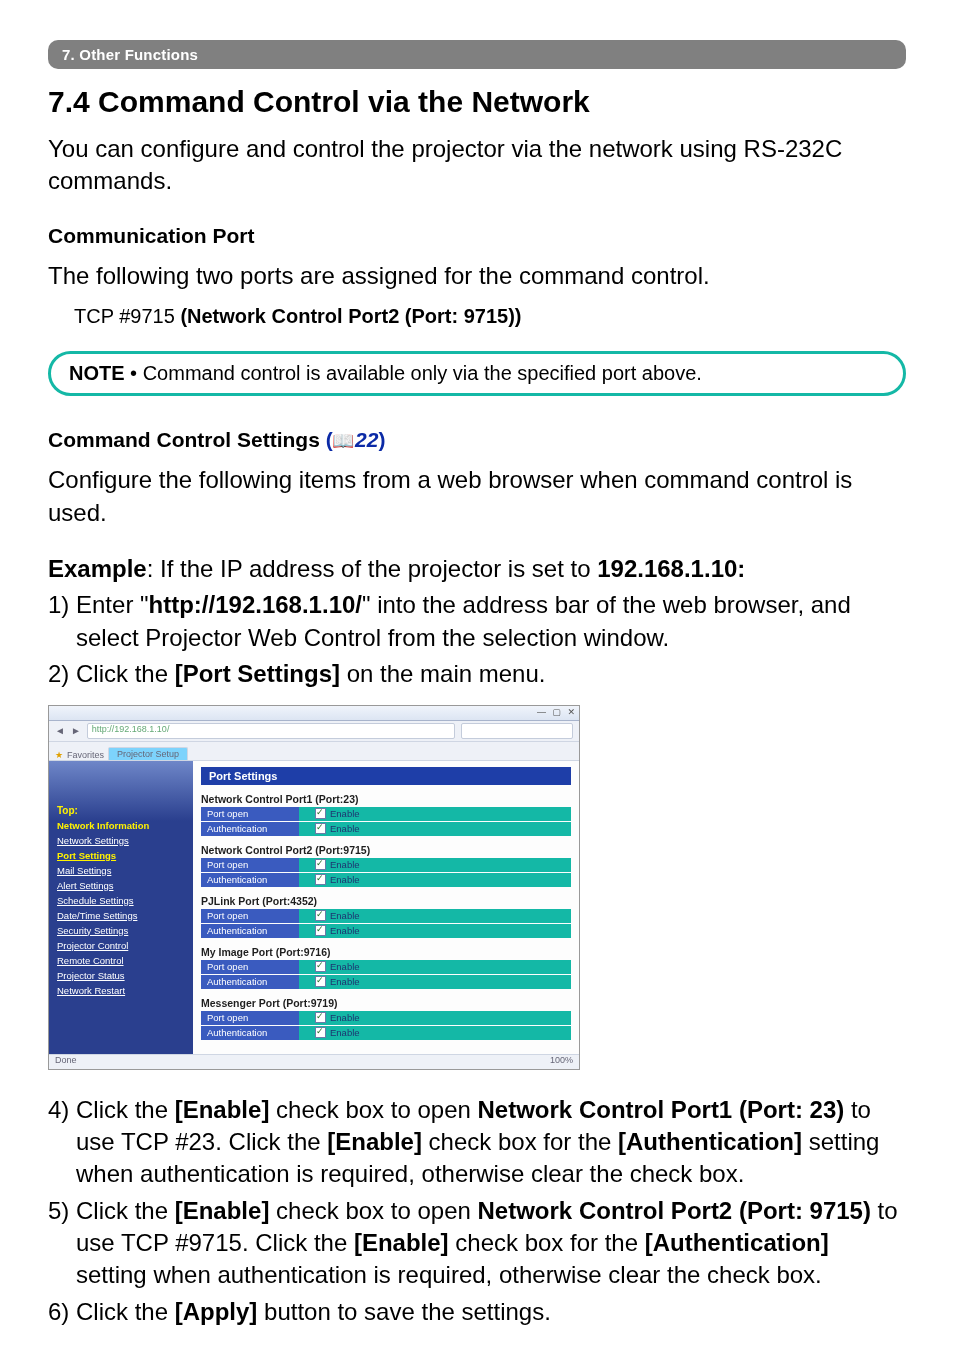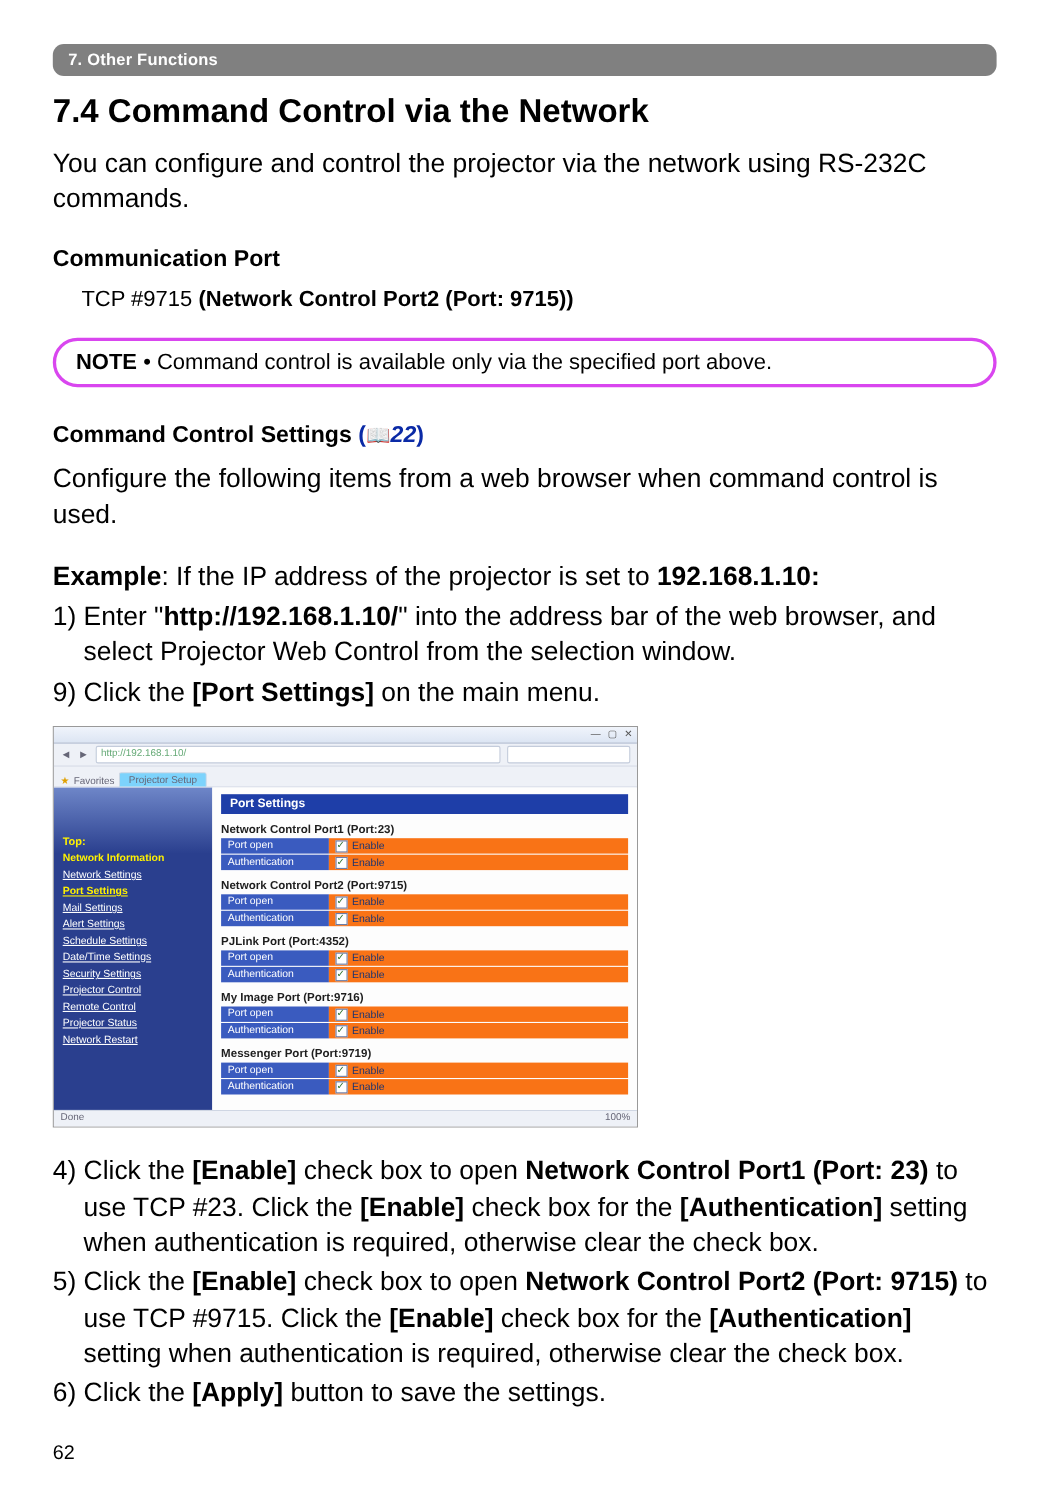"The following two ports are" p.body-text { html: none -> <p>The following two ports are assigned for the command control.</p> }
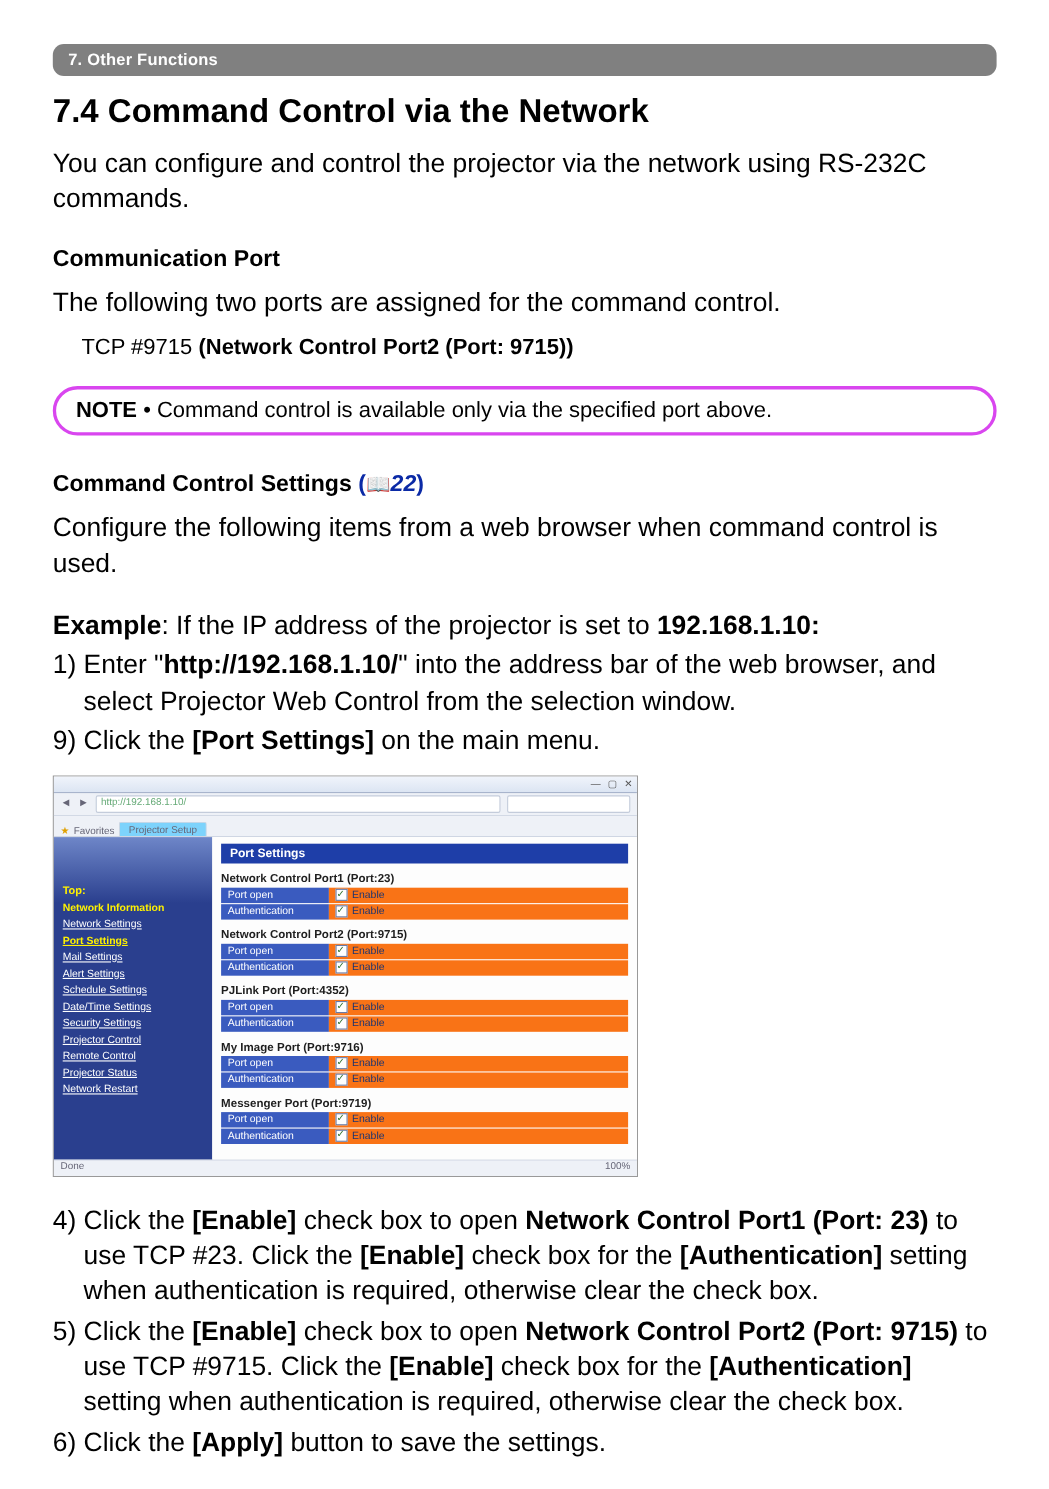"NOTE • Command control is" .note-box { border: 3px solid #d946ef -> 3px solid #14b8a6 }
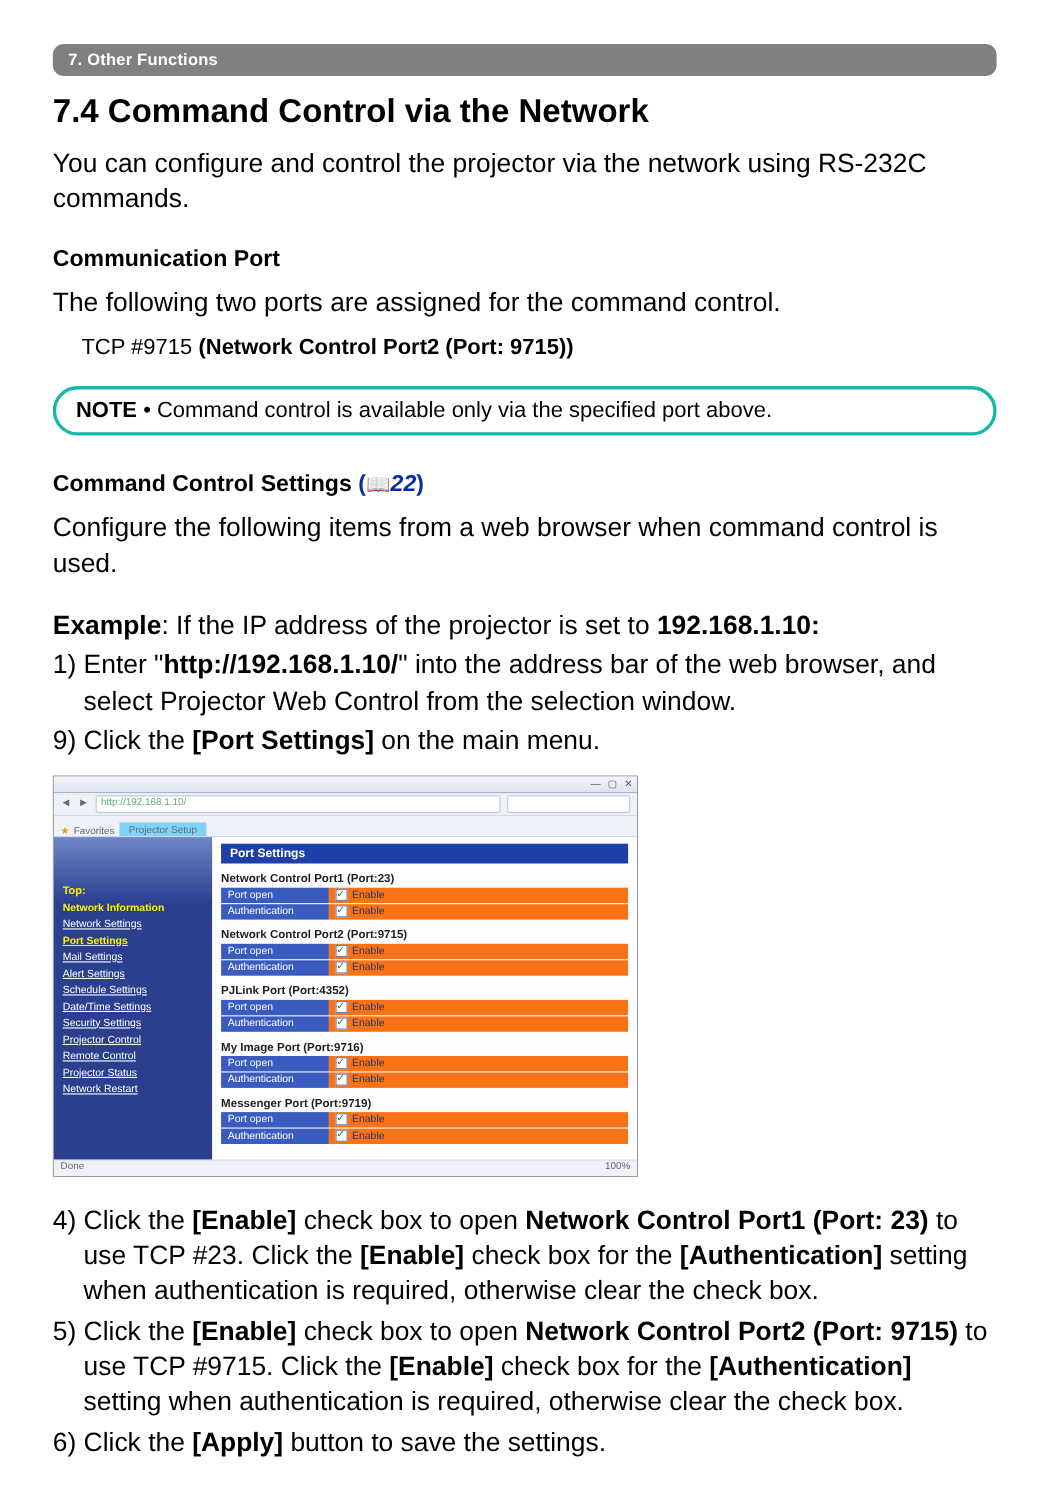"9) Click the" span { text: 9 -> 2 }
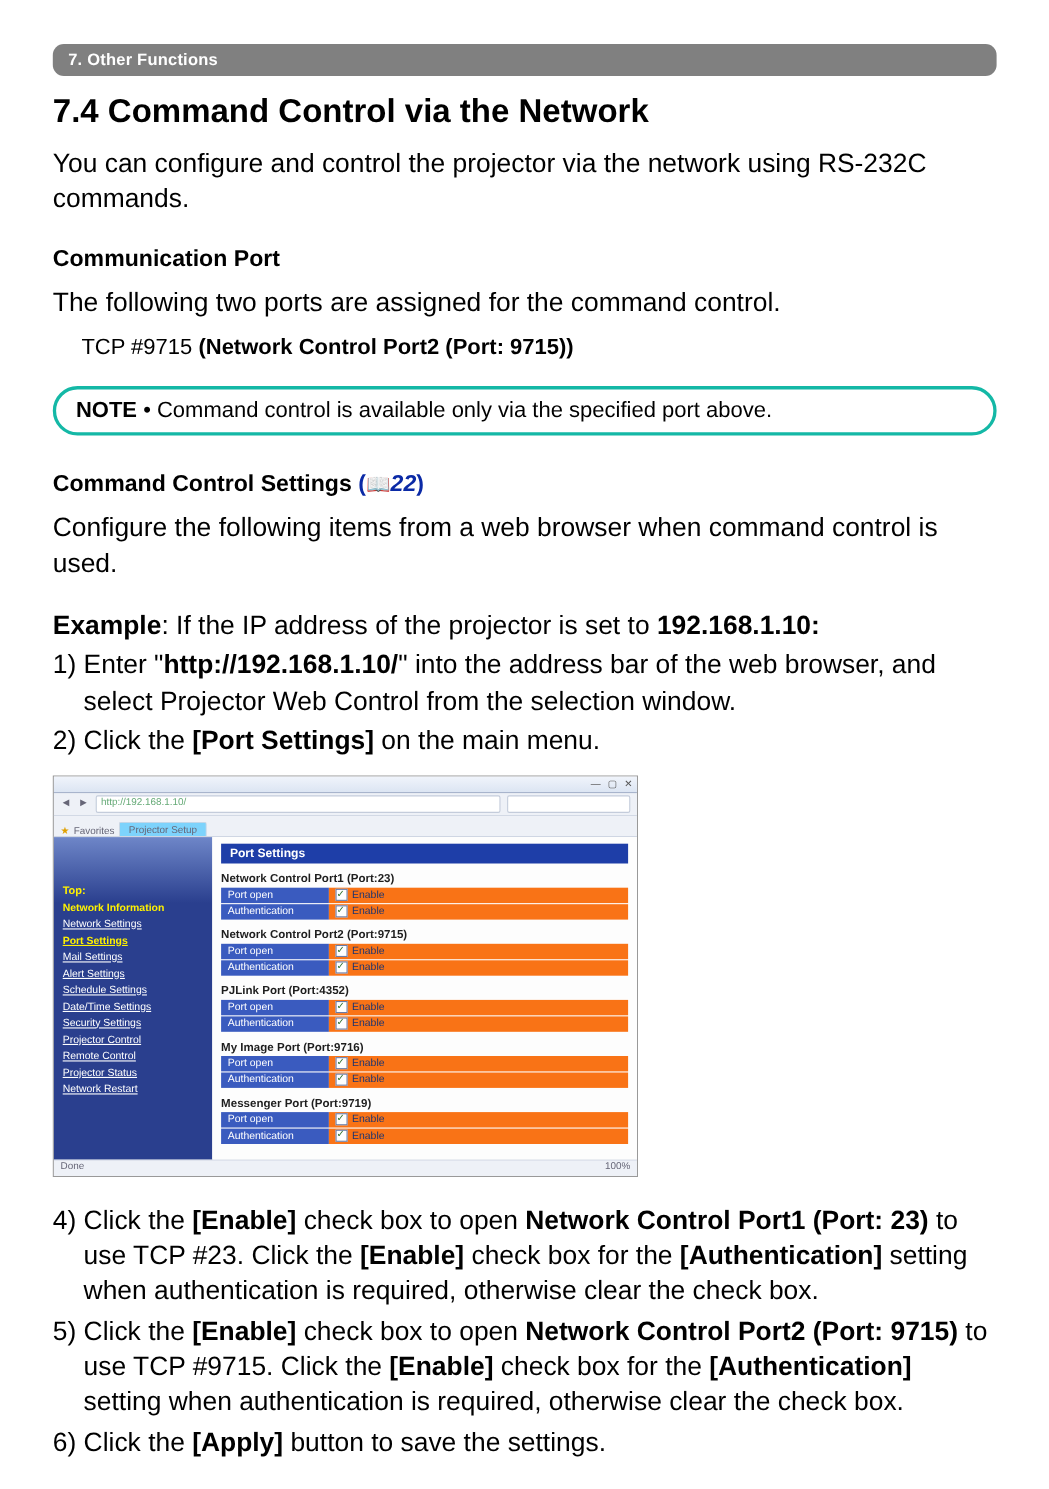"Enable" .ss-row .rval { background: #f97316 -> #14b8a6; padding: 1px 6px -> 1px 16px }
